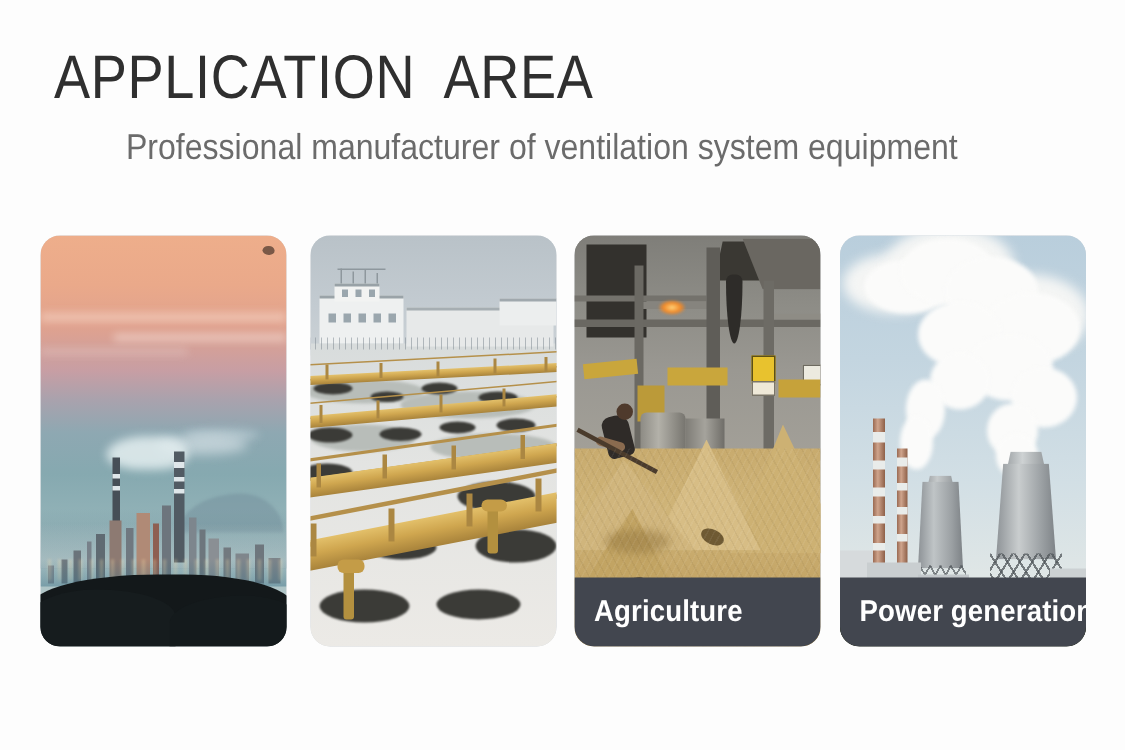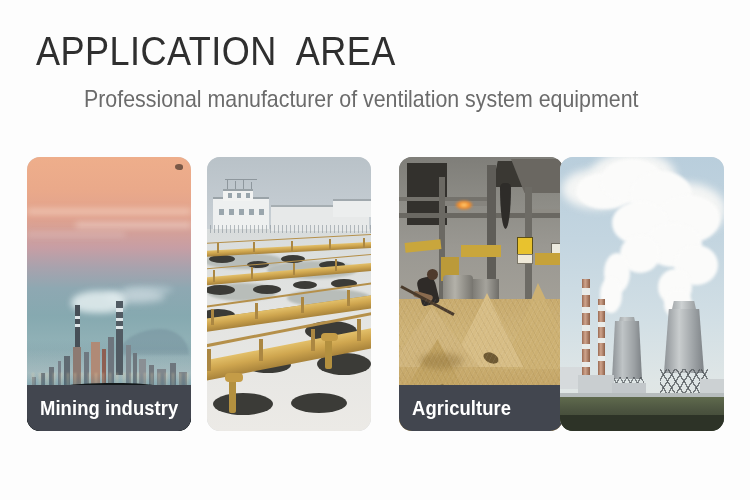"Mining industry" div.card-label { html: <div> <span>Mining industry</span> </div> -> none }
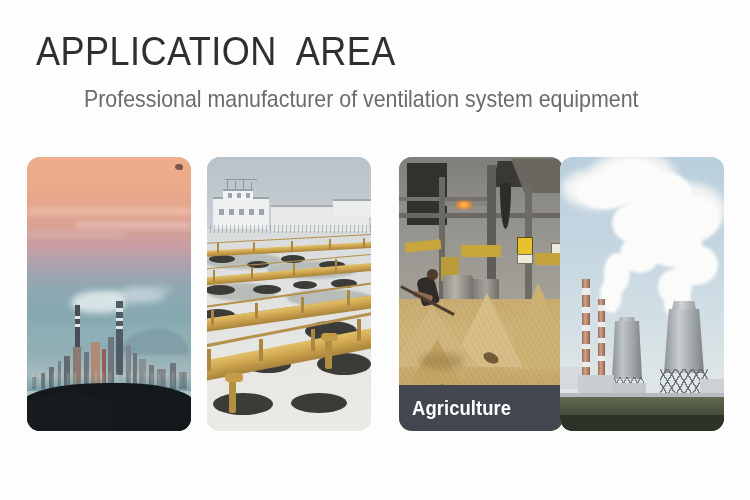"Agriculture" .card-3 { left: 372px -> 356px }
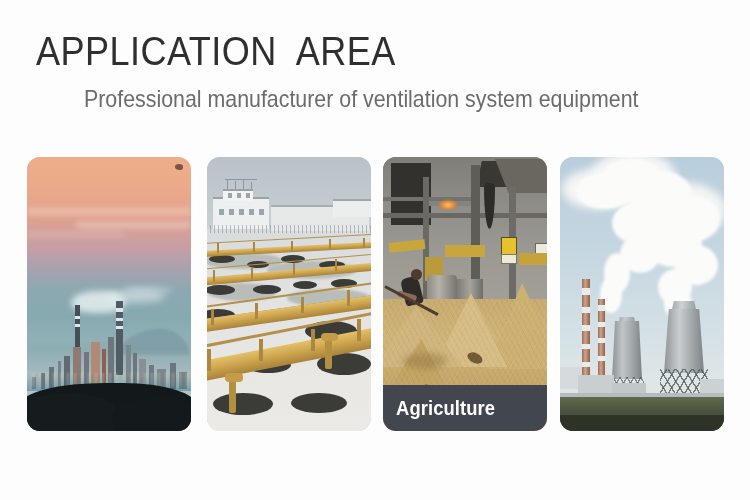"Power generation" div.card-label { html: none -> <div> <span>Power generation</span> </div> }
